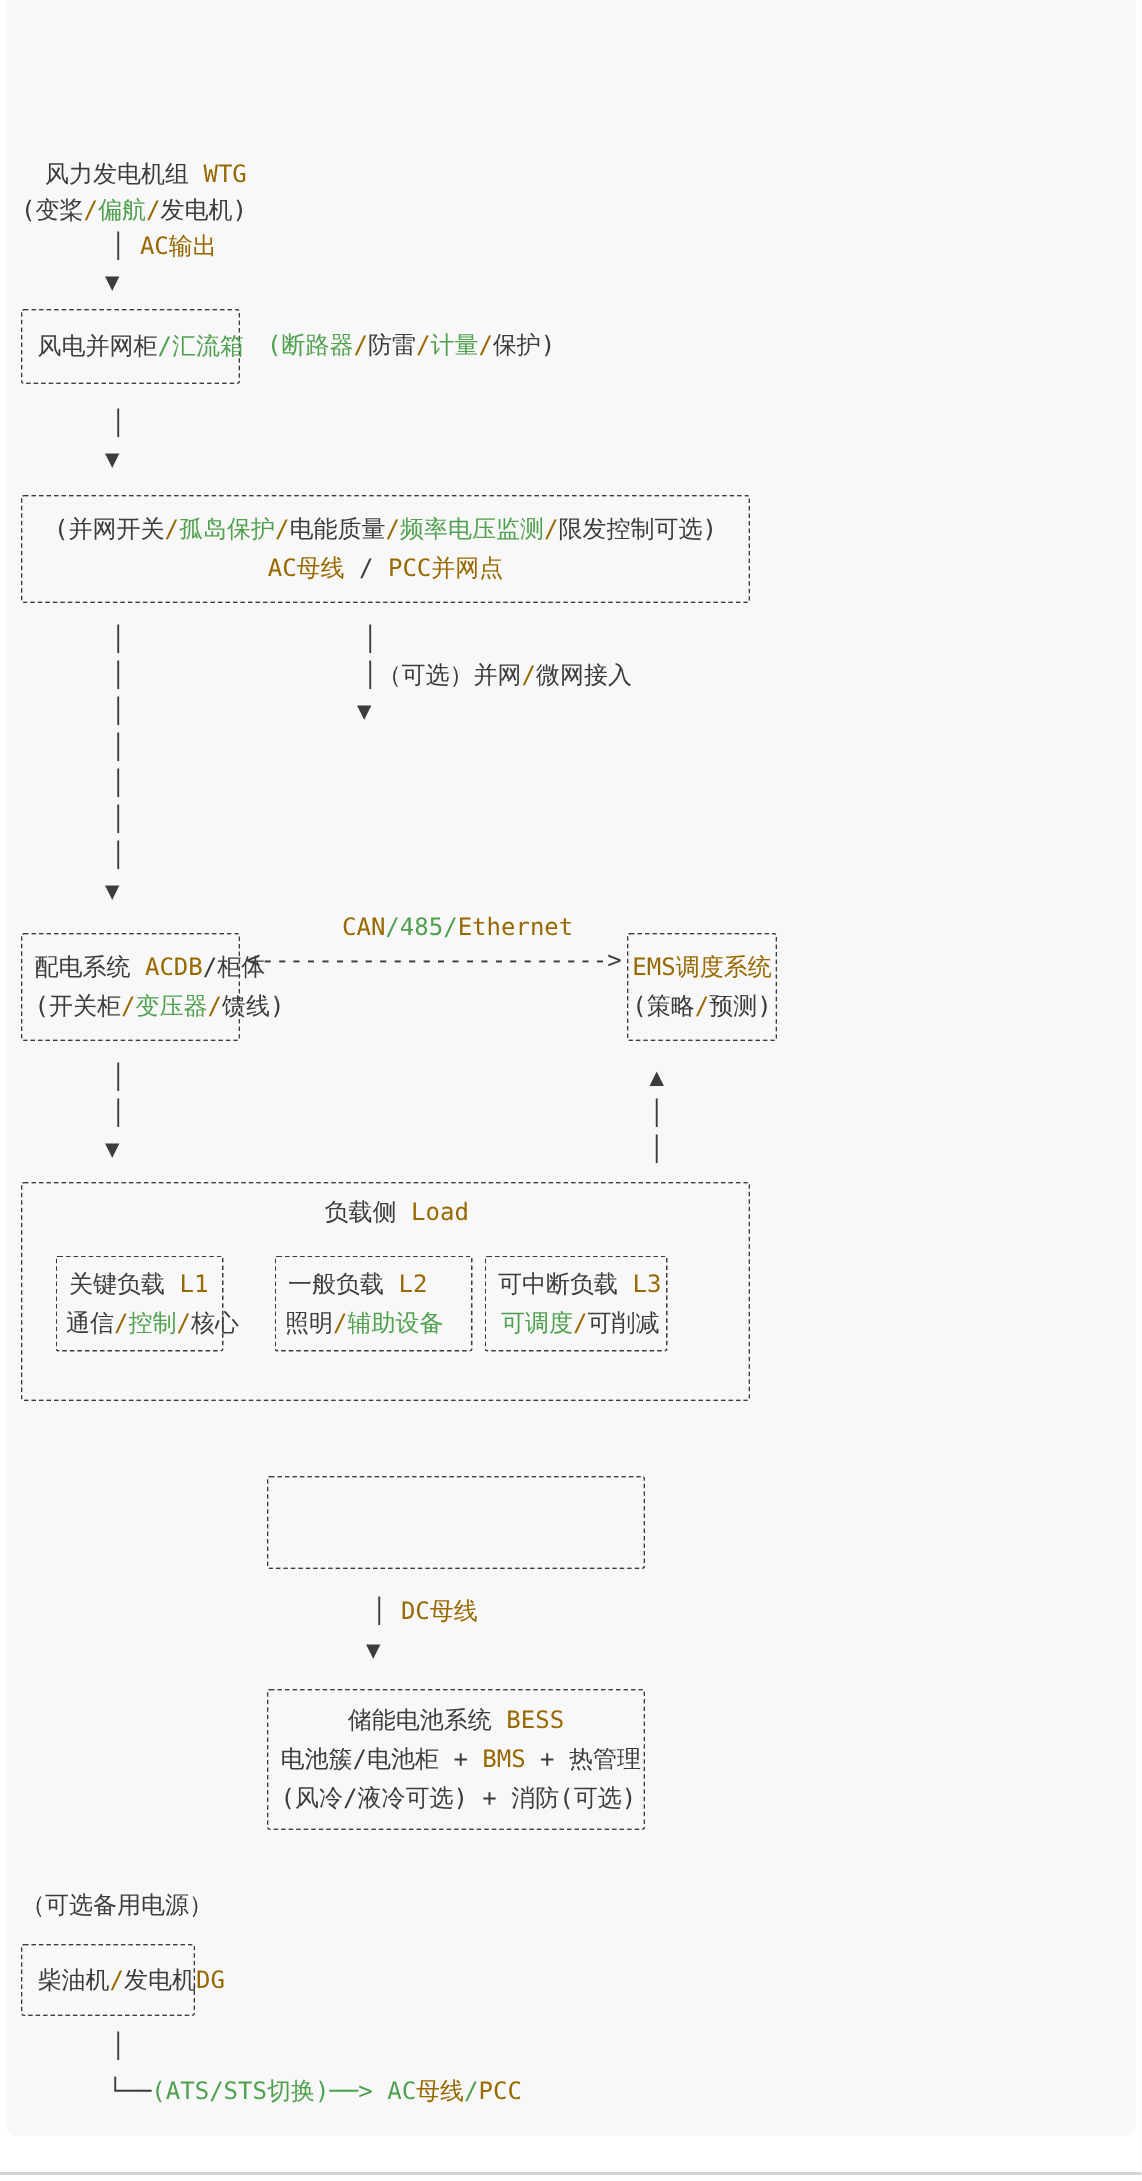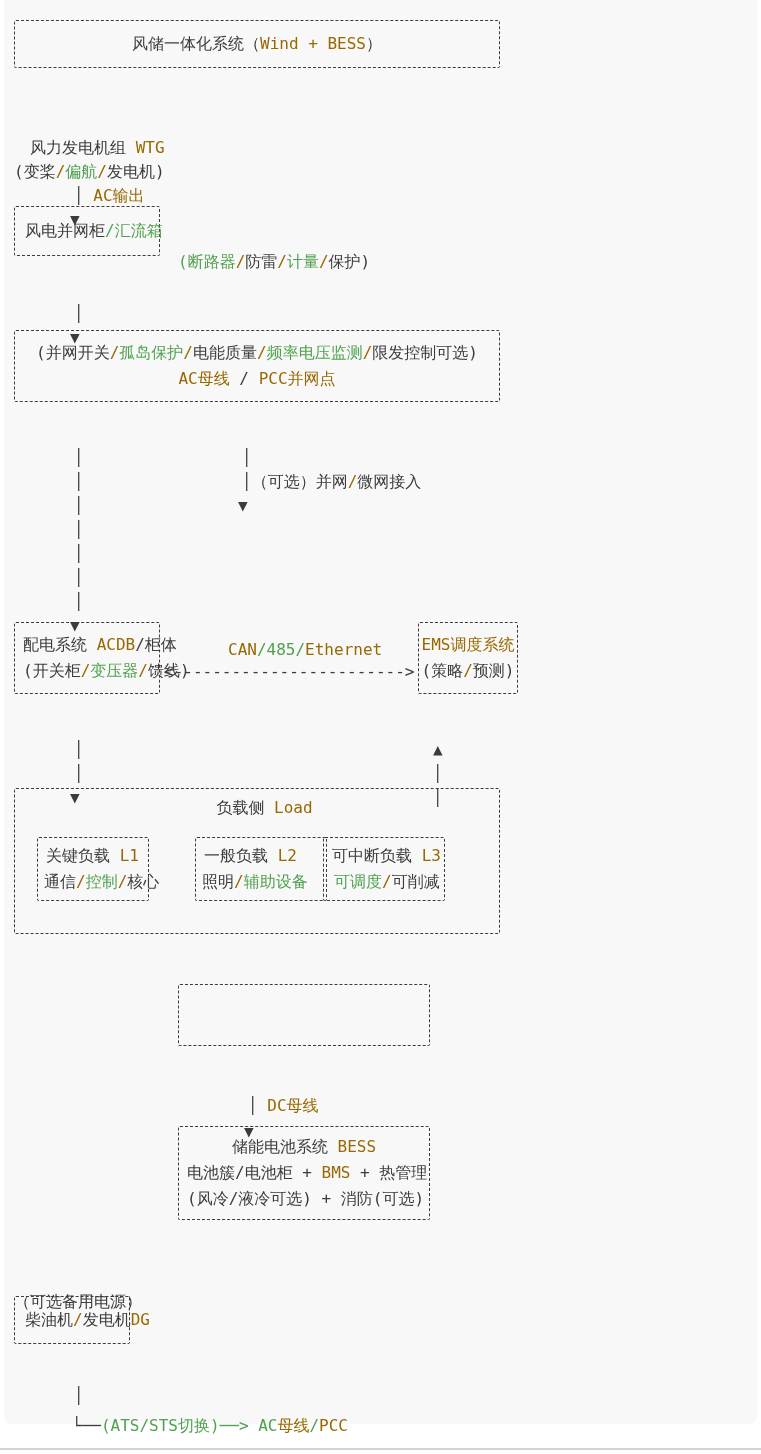"风储一体化系统（Wind + BESS）" div.box { html: <div> <div><span>风储一体化系统（</span><span>Wind + BESS</span><span>）</span></div> </div> -> none }
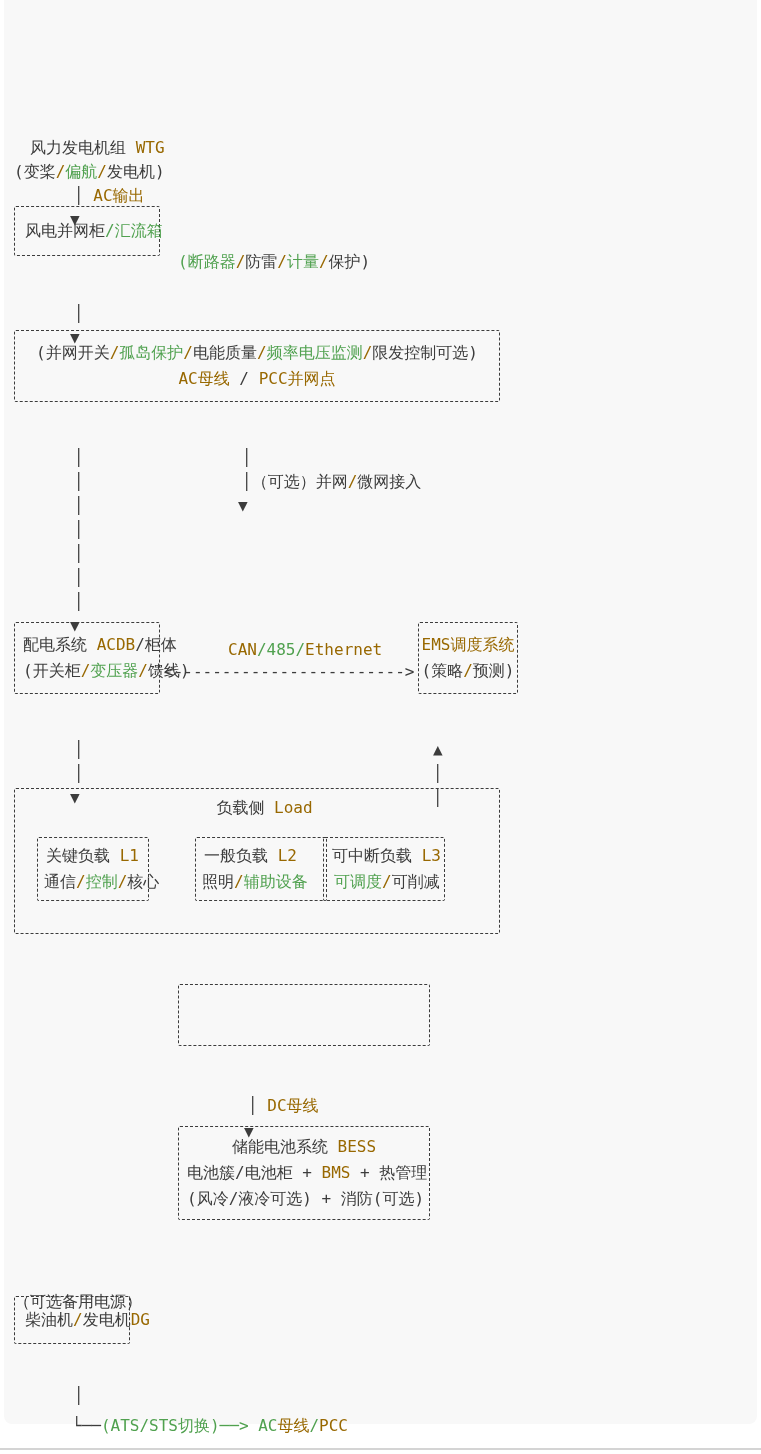"风力发电机组 WTG" .t { margin-top: 32px -> none }
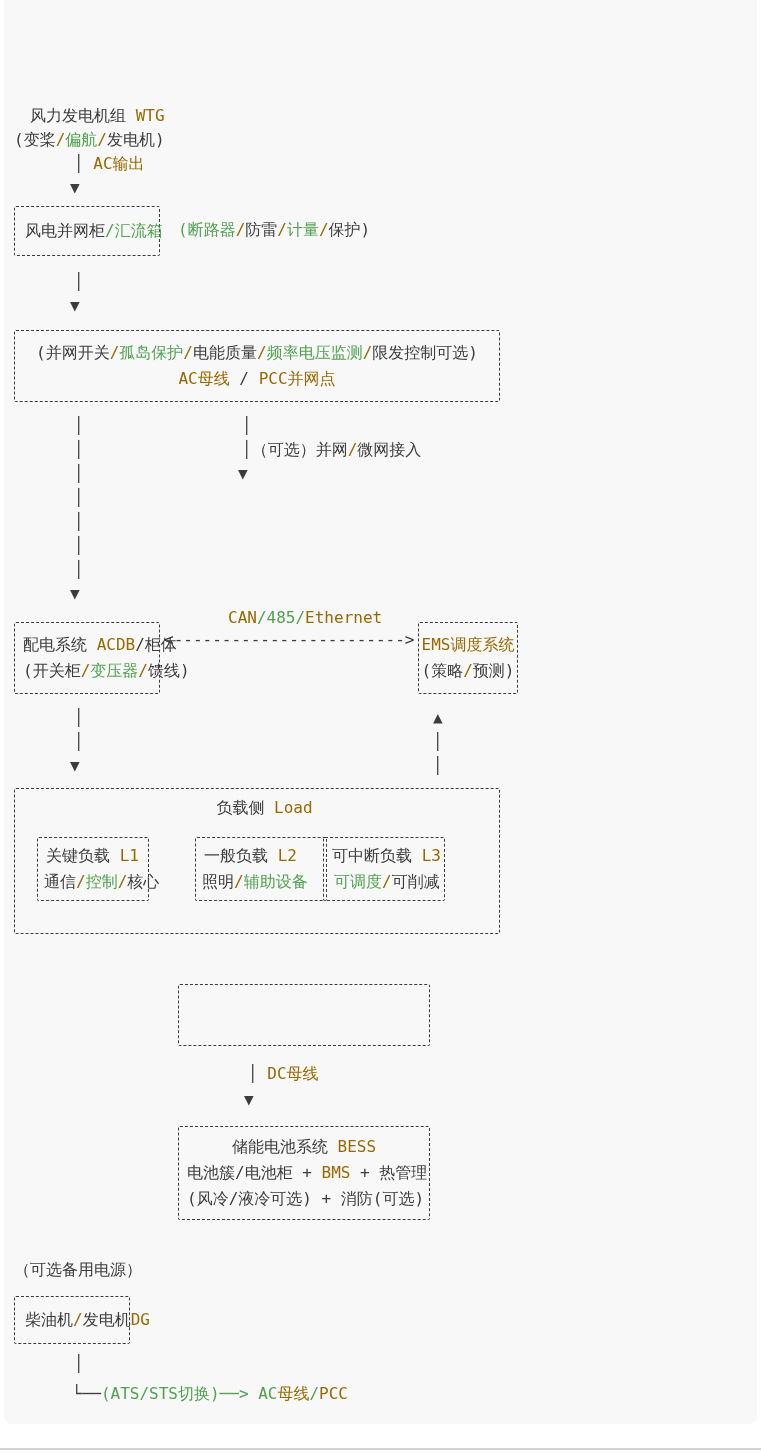"一般负载 L2" div.box { left: 180px -> 168px }
